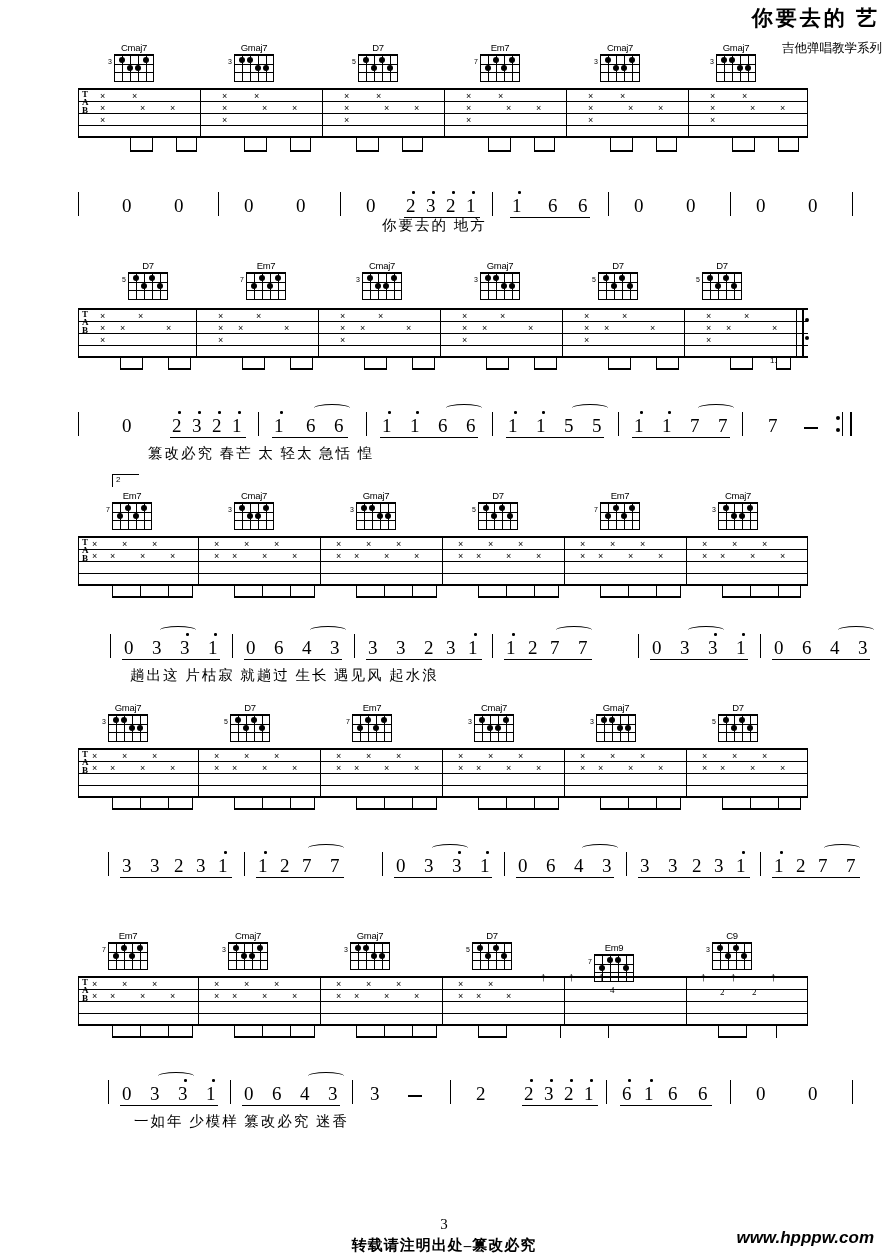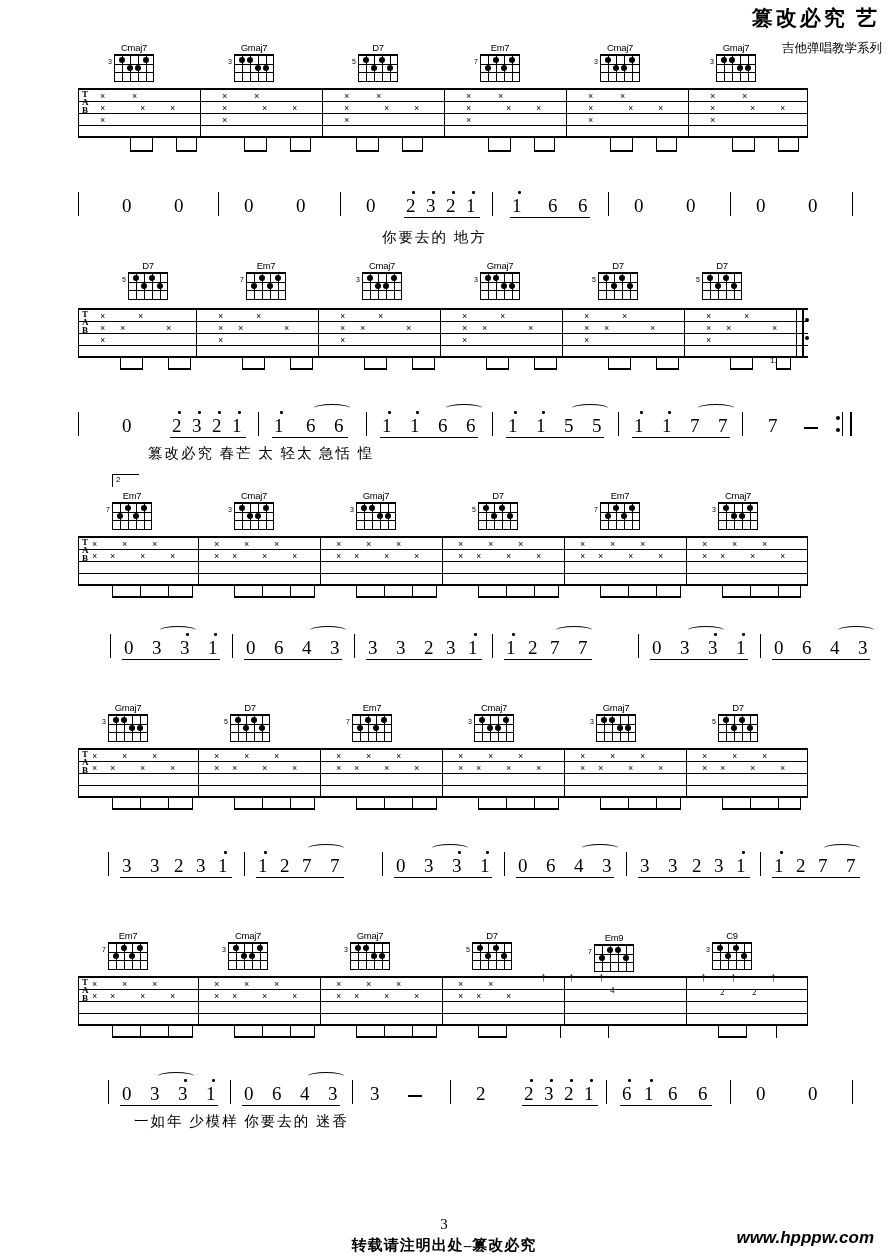"篡改必究 艺" div.hdr-title { text: 篡改必究 -> 你要去的 }
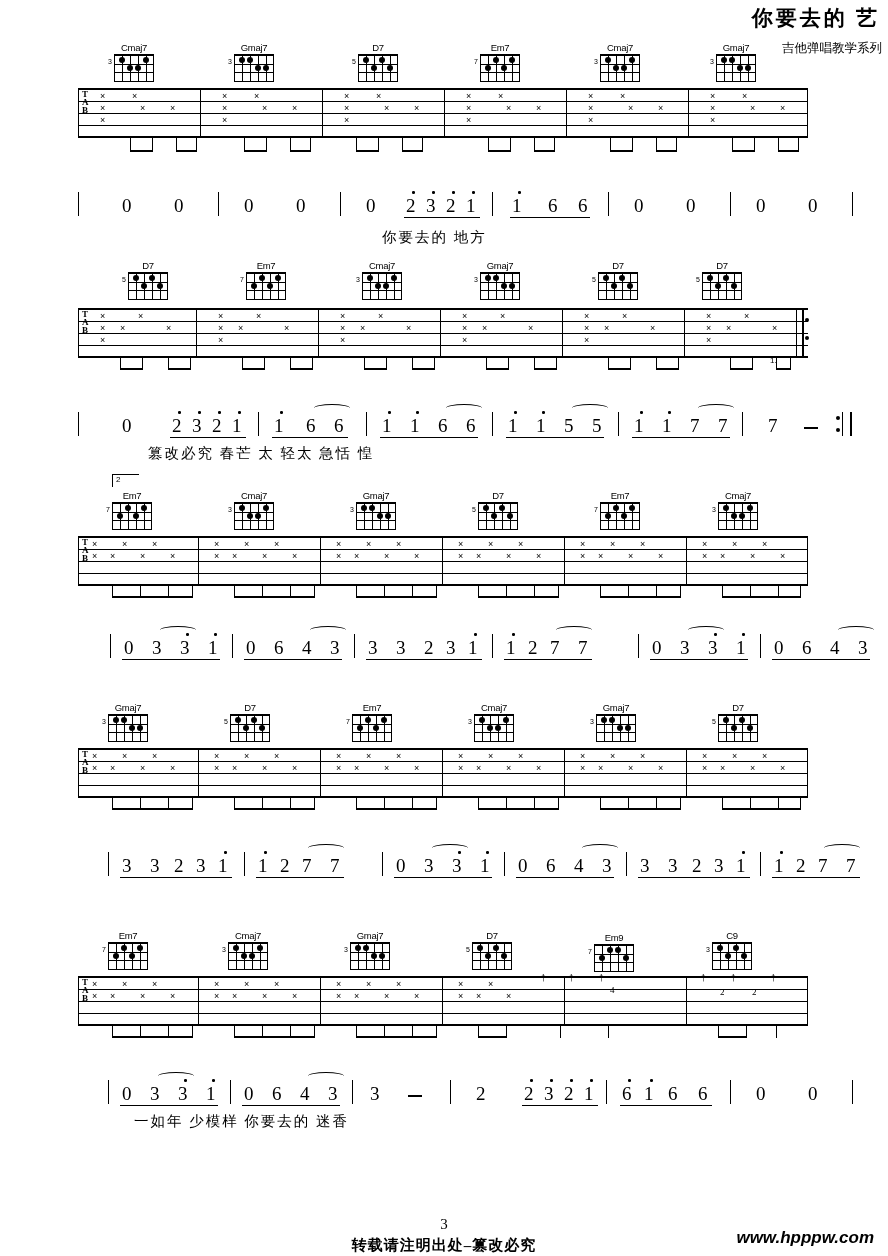"你要去的 地方" div.lyrics { top: 192px -> 180px }
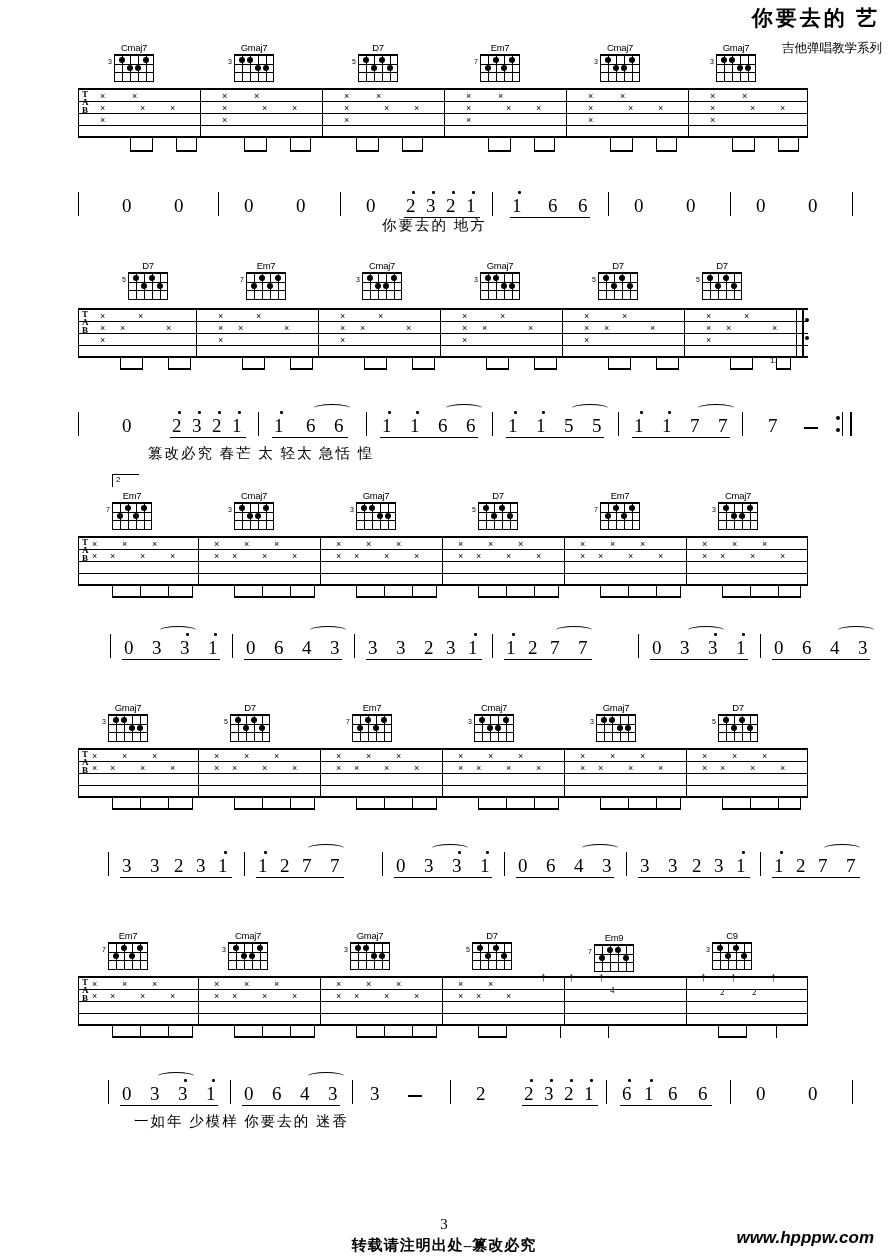"趟出这 片枯寂 就趟过 生长 遇见风" div.lyrics { html: none -> <div>趟出这 片枯寂 就趟过 生长 遇见风 起水浪</div> }
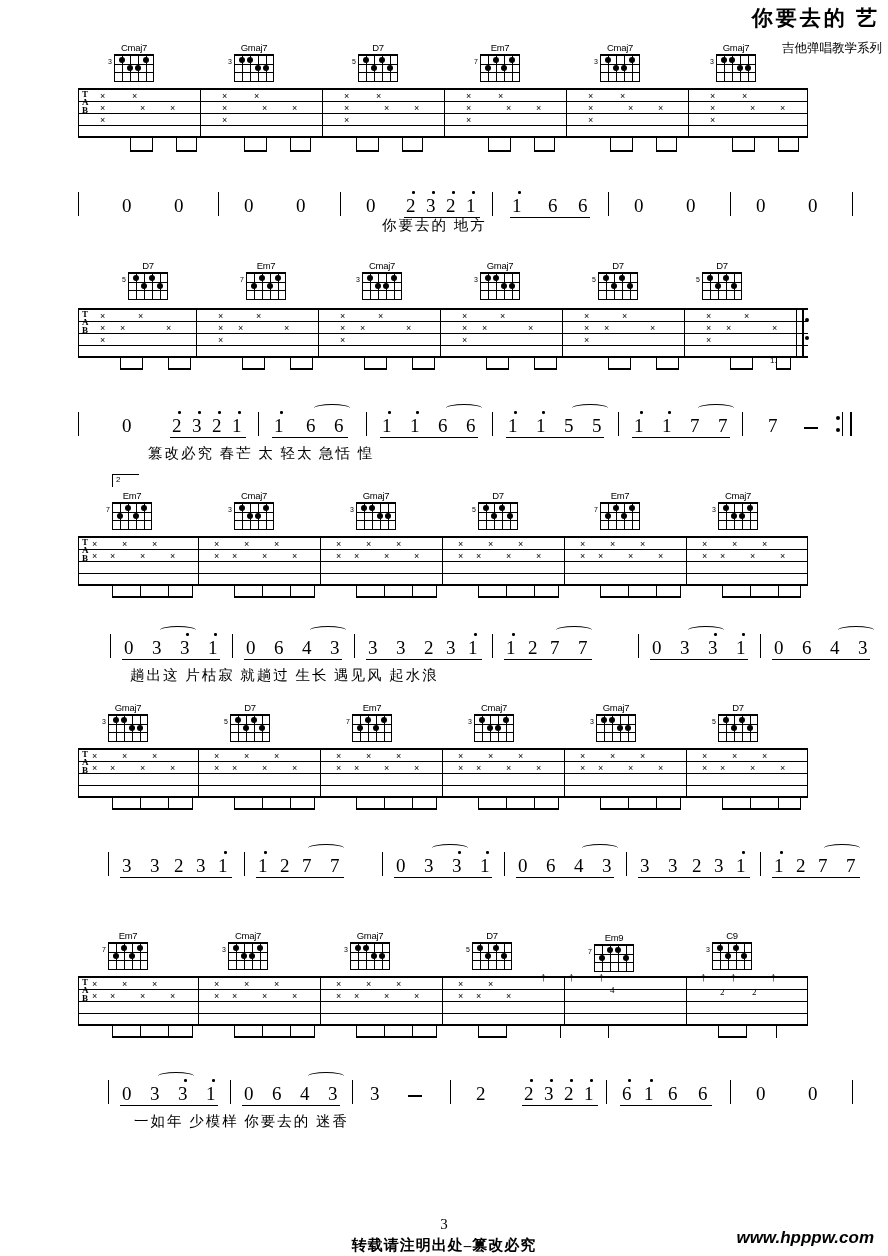"Em9" div.chordbox { top: 6px -> 16px }
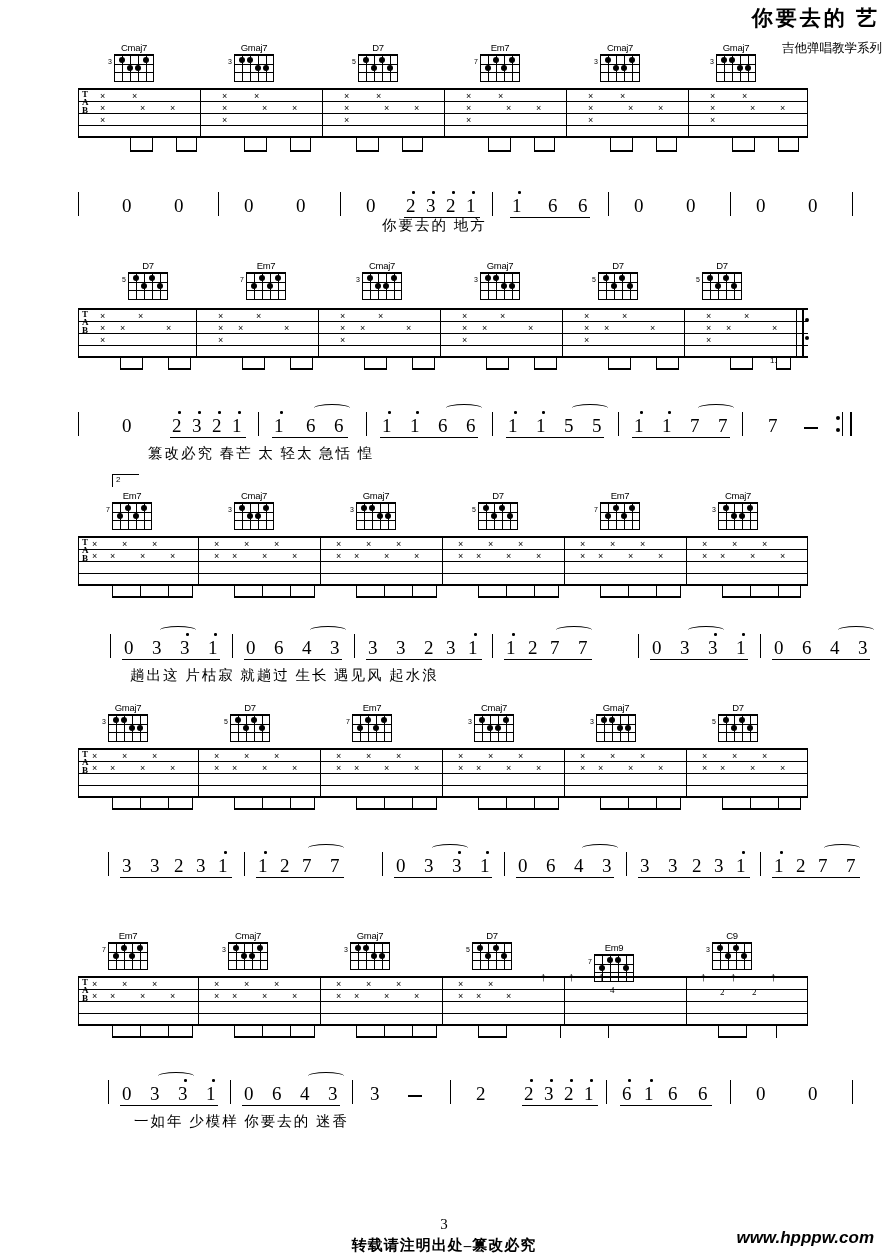"一如年 少模样 你要去的 迷香" div.lyrics { text: 你要去的 -> 篡改必究 }
